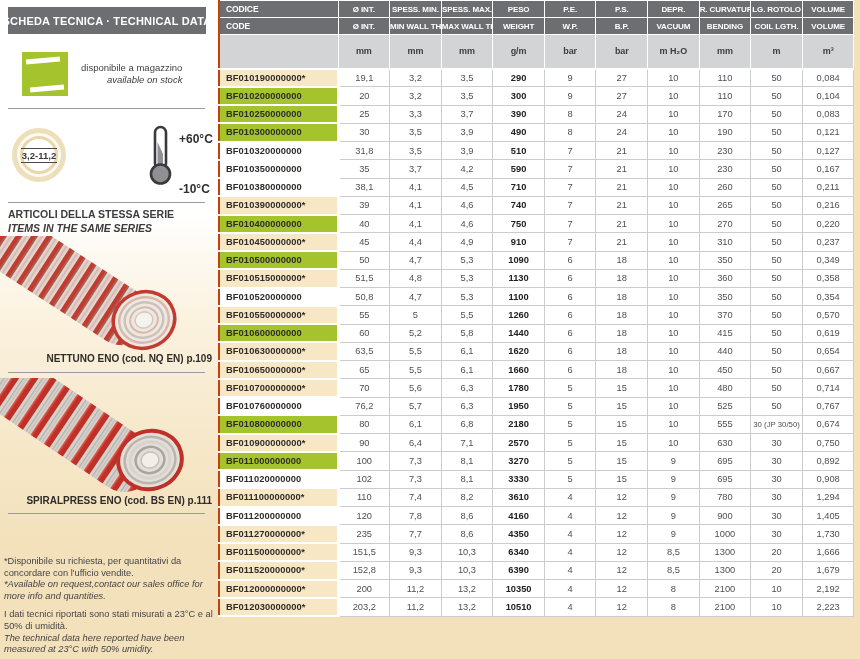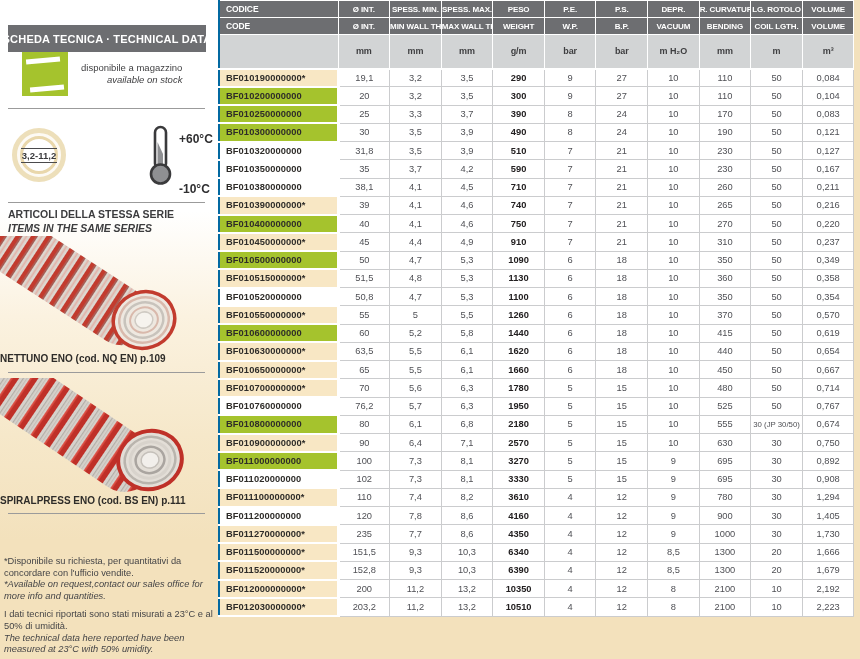"CODICE" table.data { border-left: 2px solid #0369a1 -> 2px solid #c2410c }
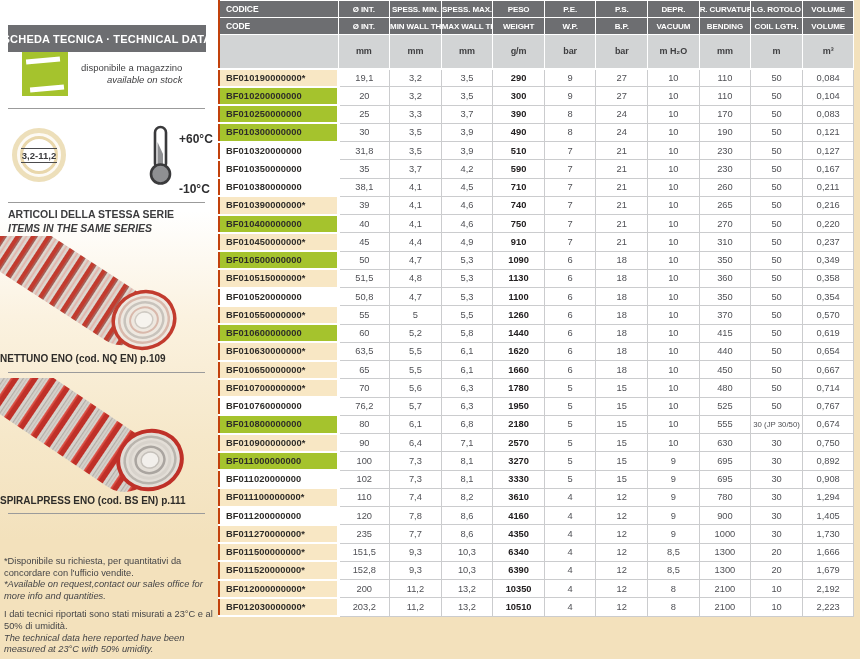"SCHEDA TECNICA · TECHNICAL DATA" .titlebar { top: 25px -> 7px }
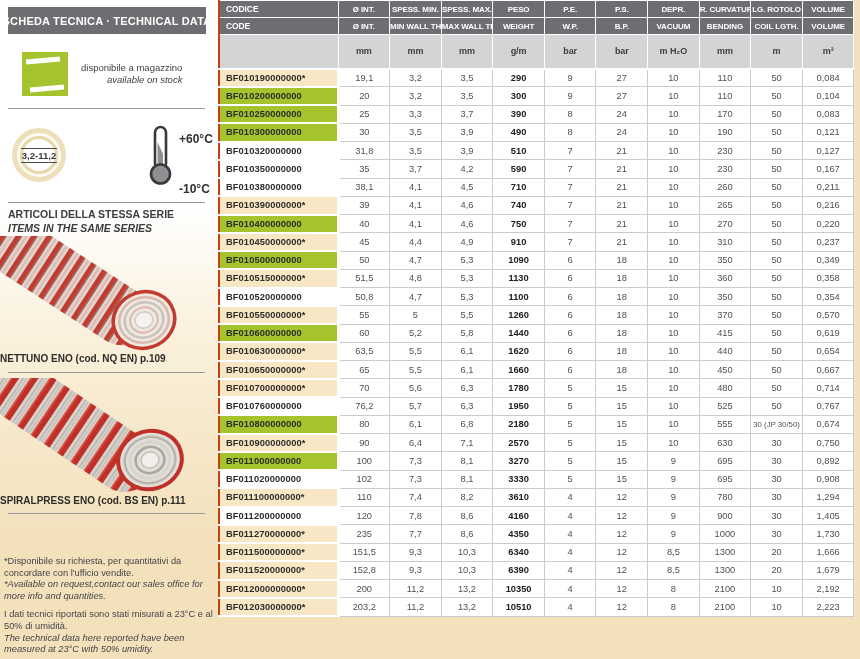"NETTUNO ENO (cod. NQ EN)" .caption { text-align: left -> right }
